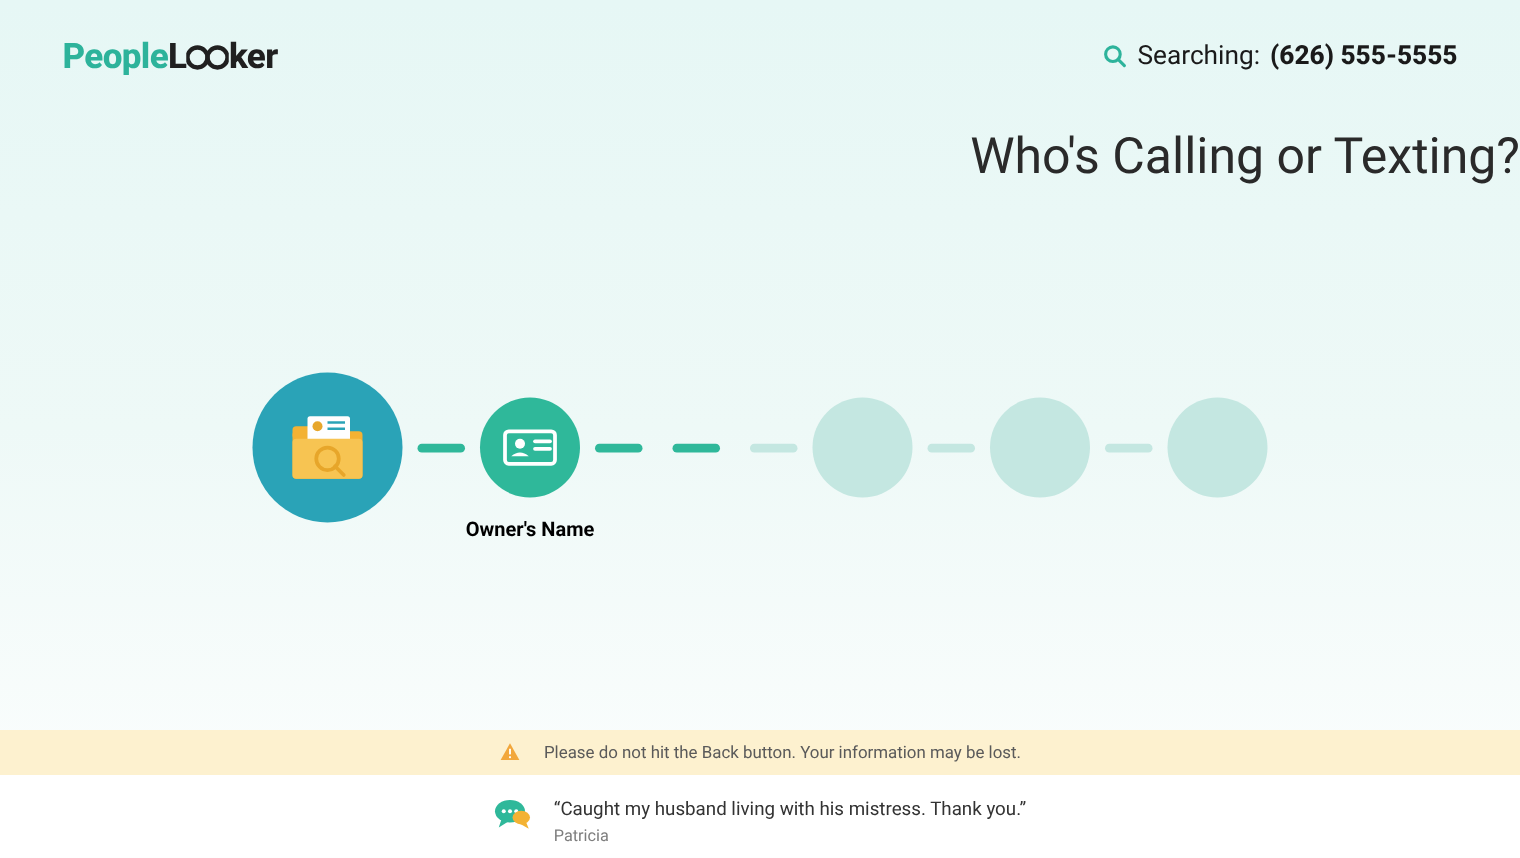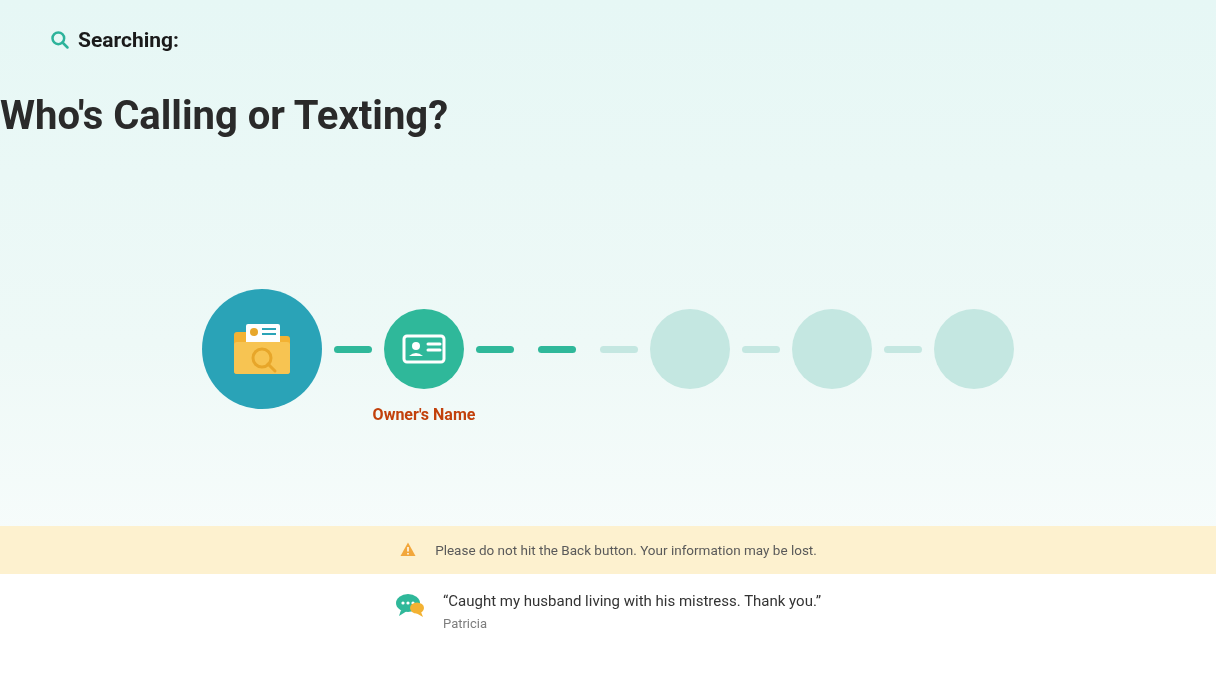"People" div.logo { html: none -> <div> <span>People</span> <span> <span>L</span><svg> <circle></circle> <circle></circle> </svg><span>ker</span> </span> </div> }
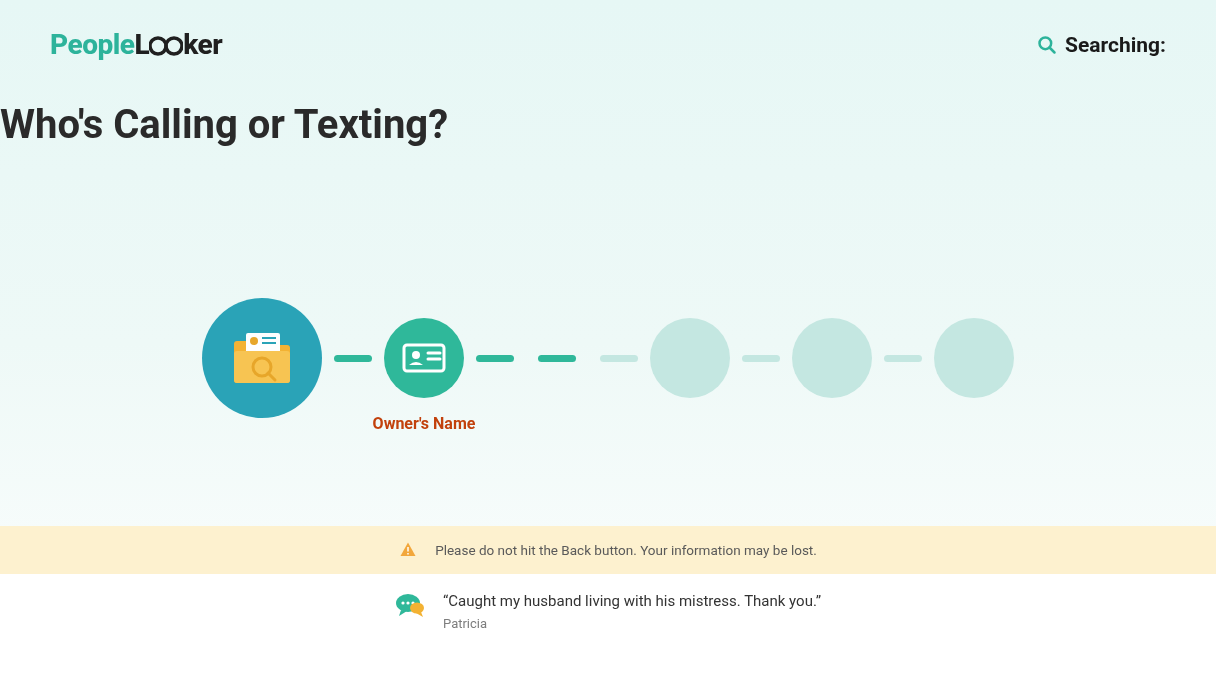"Searching:" .searching .label { font-weight: 700 -> 400 }
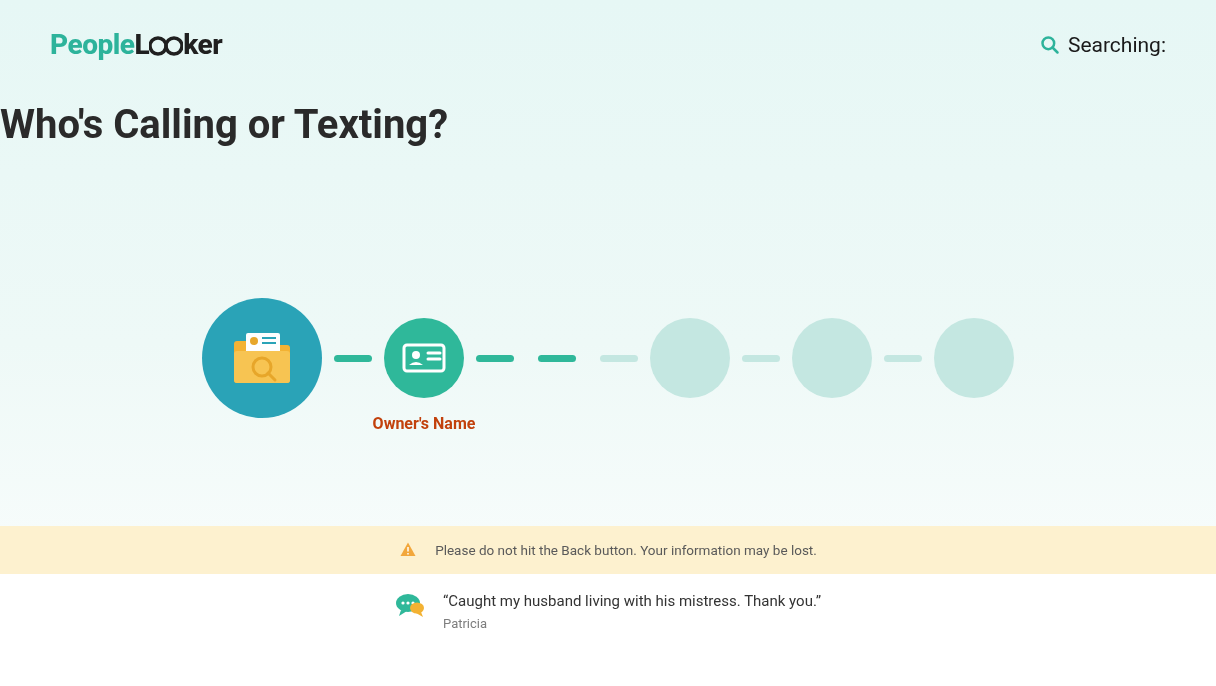"(626) 555-5555" span.num { html: none -> <span>(626) 555-5555</span> }
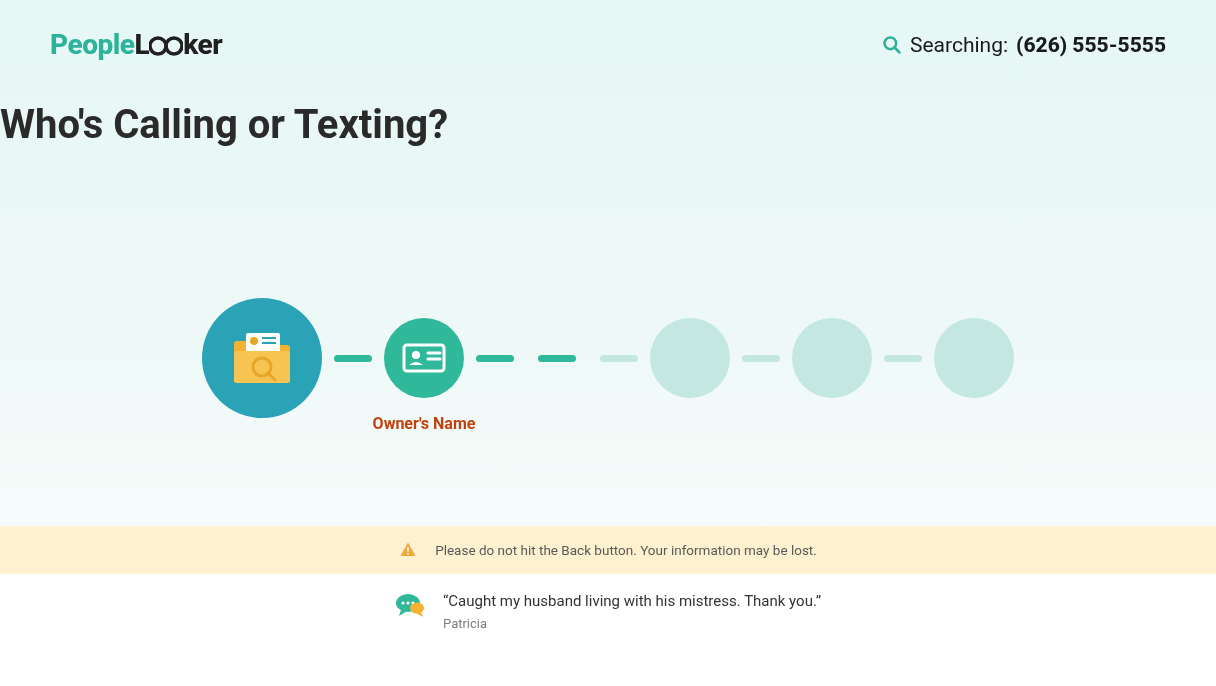"Who's Calling or Texting?" .title { font-weight: 700 -> 400; text-align: left -> right }
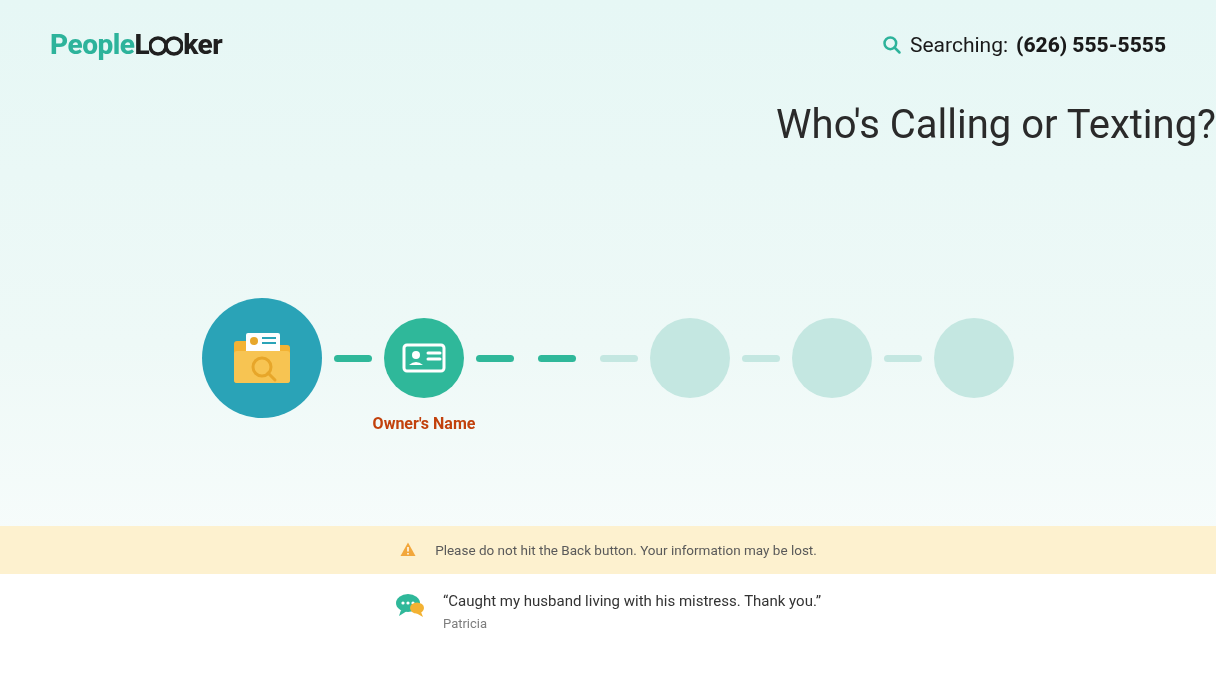"Owner's Name" .step-label { color: #c2410c -> #000000 }
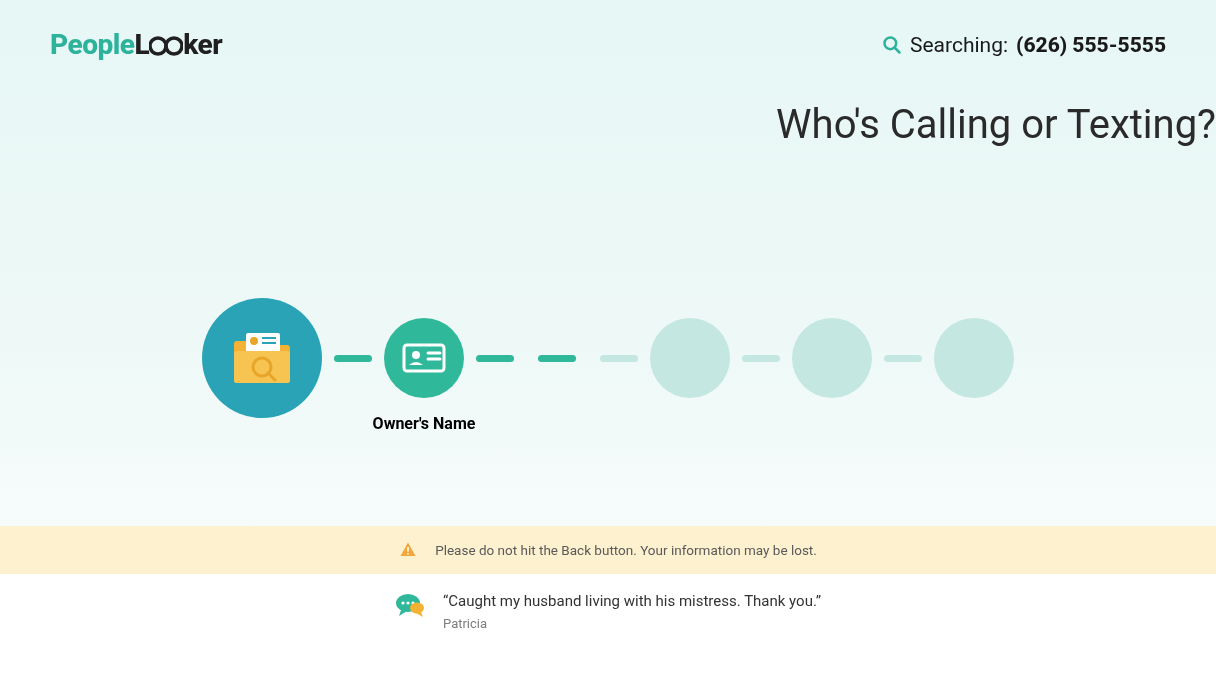"Please do not hit the" .banner { height: 48px -> 36px }
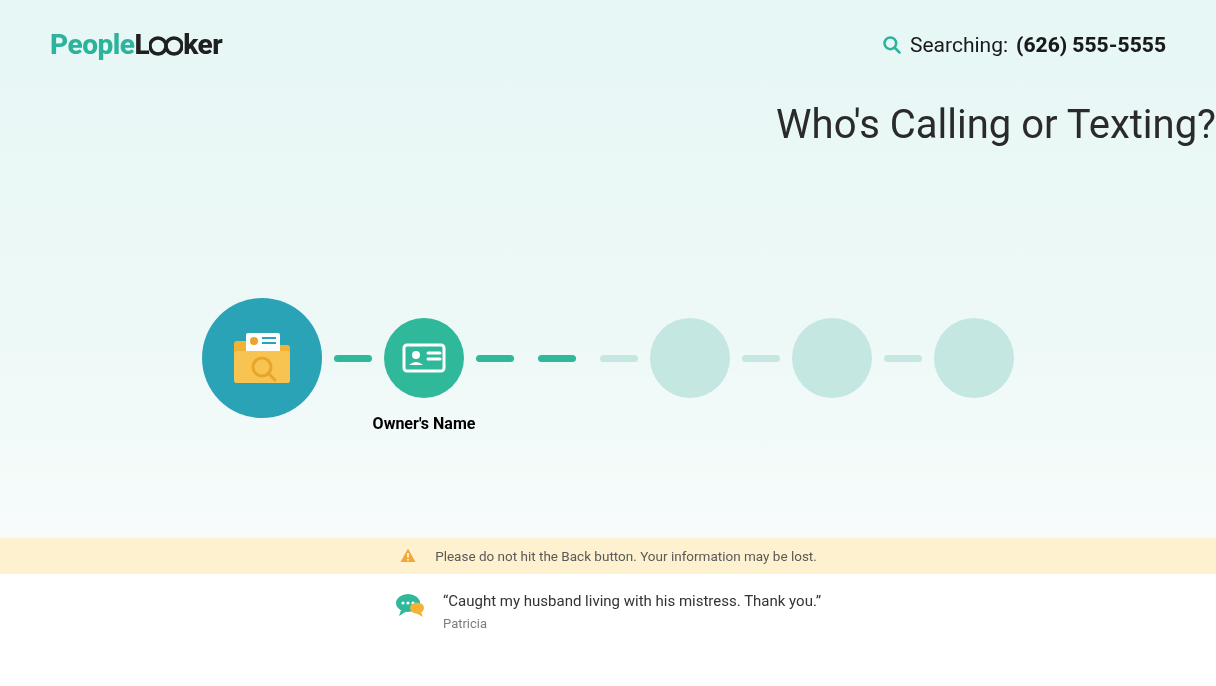"“Caught my husband living with" .testimonial-row { height: 112px -> 66px }
